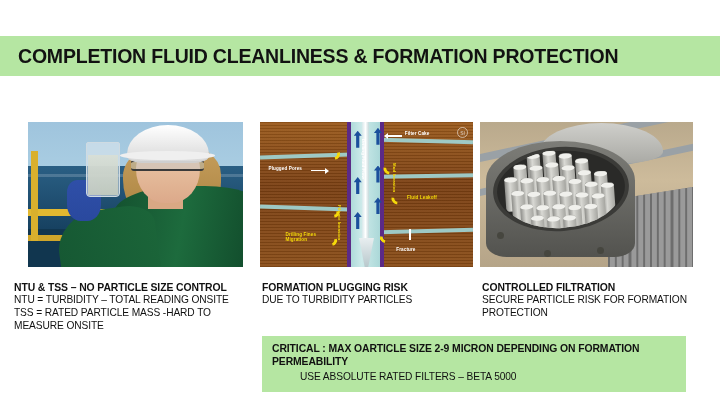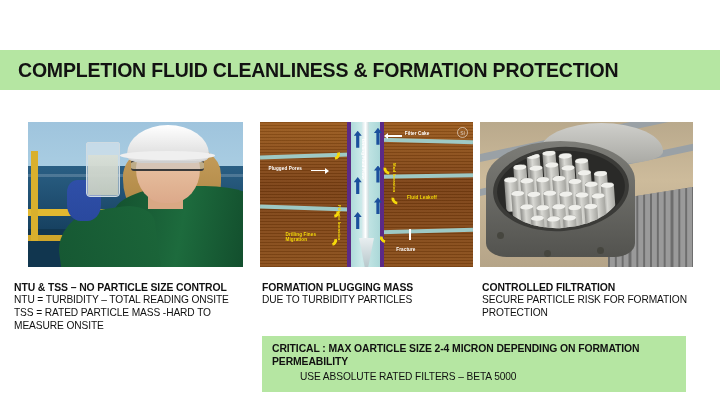"COMPLETION FLUID CLEANLINESS & FORMATION" .title-banner { top: 50px -> 36px }
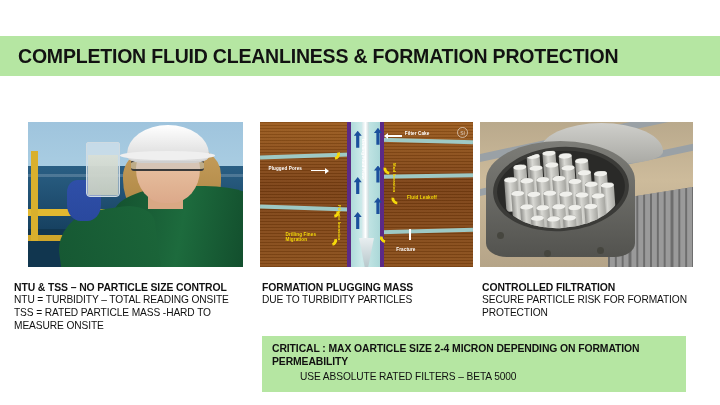"FORMATION PLUGGING MASS" div.cap-head { text: MASS -> RISK }
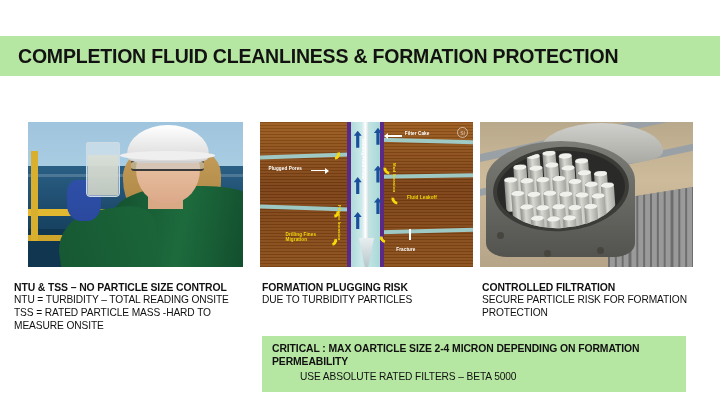"CRITICAL : MAX OARTICLE SIZE" div.callout-head { text: 2-4 -> 2-9 }
